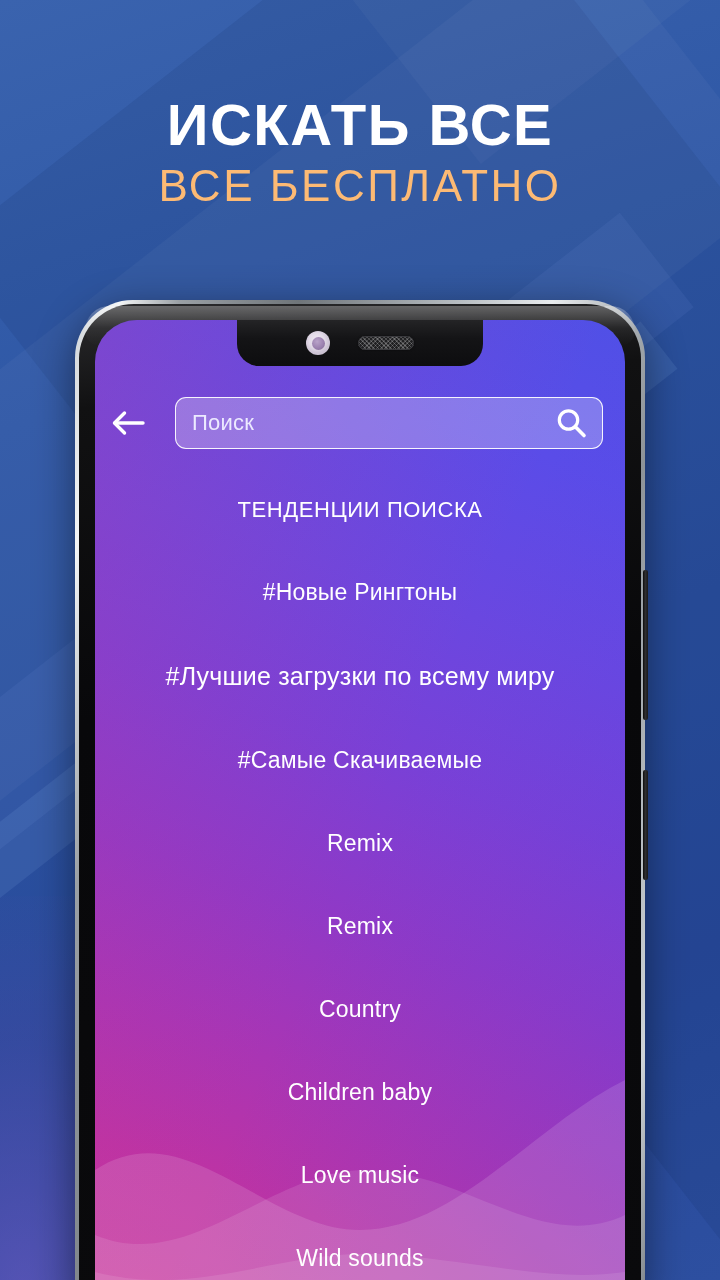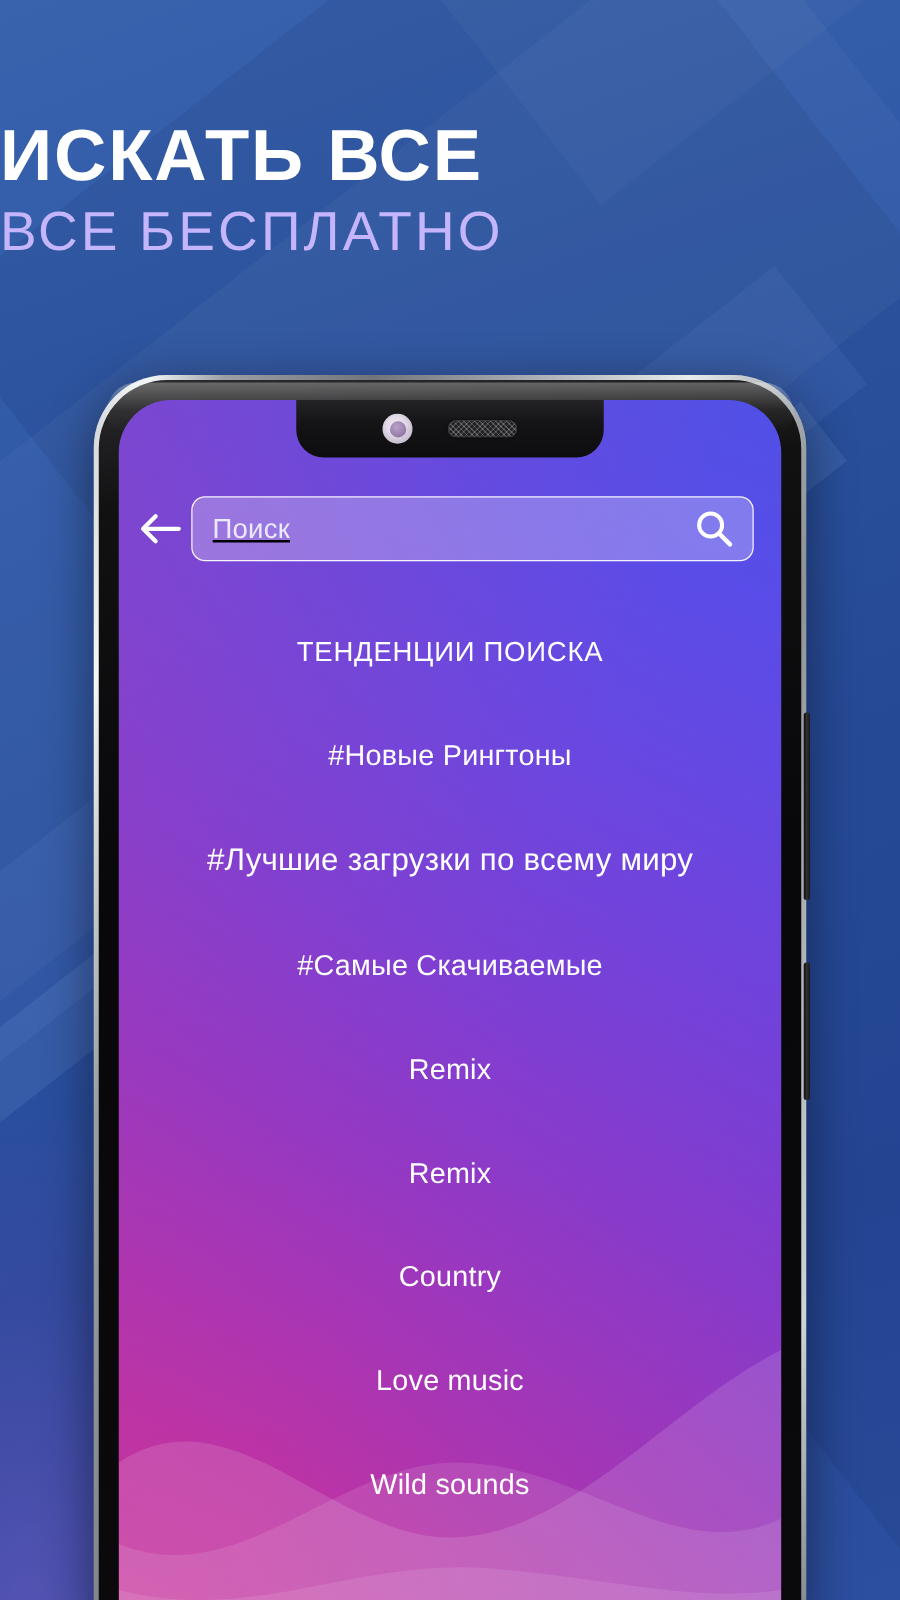"ИСКАТЬ ВСЕ" #headline { text-align: none -> center }
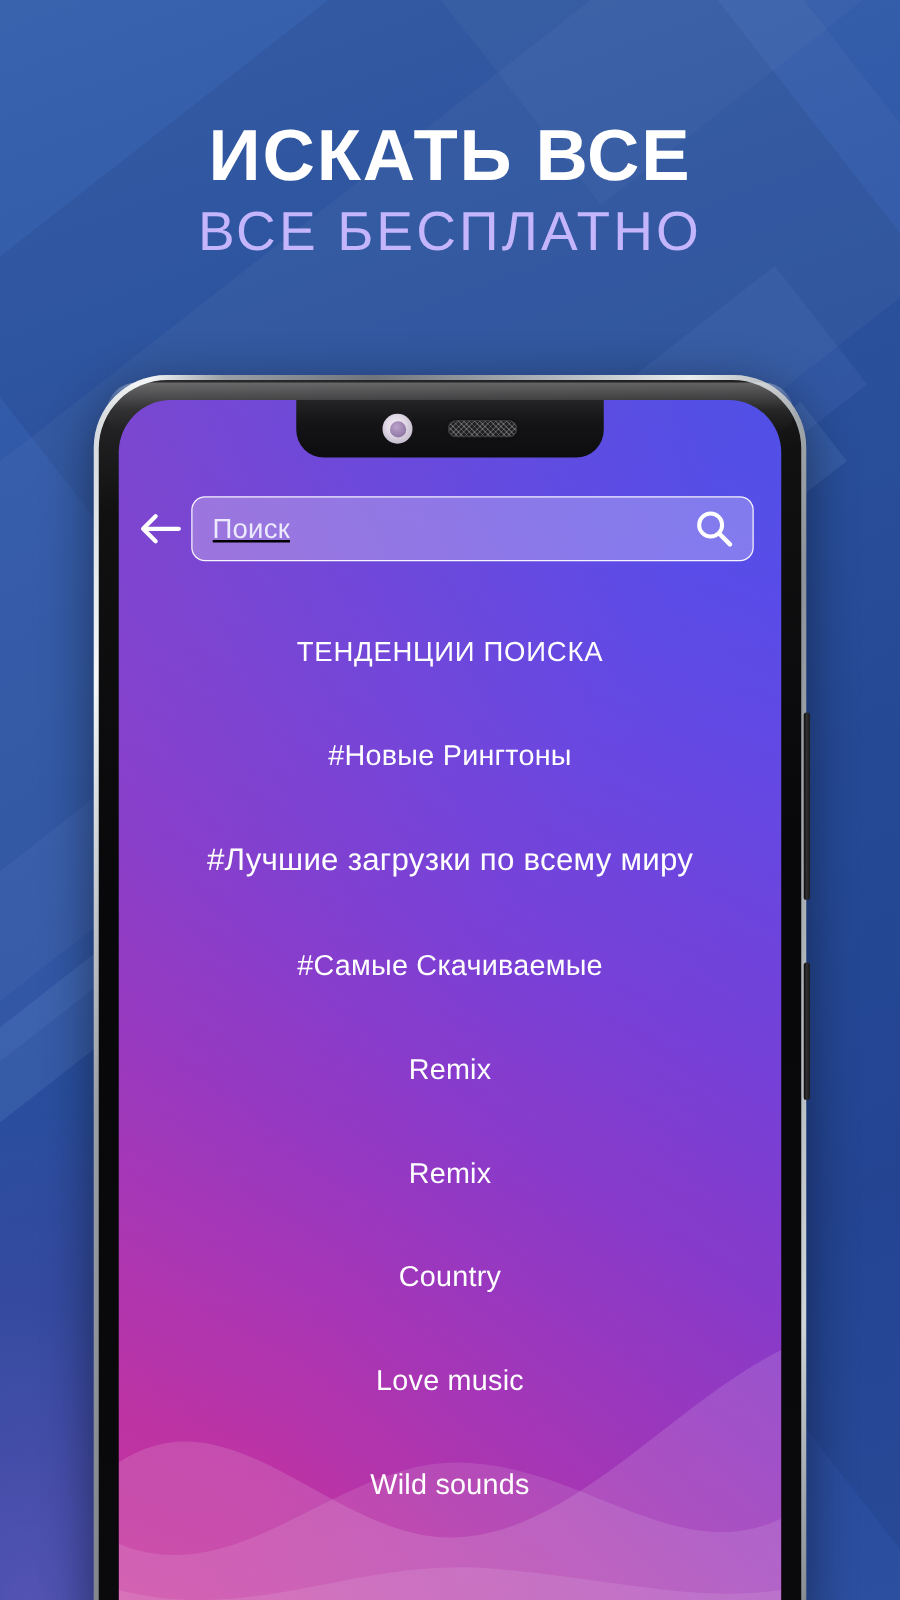"ВСЕ БЕСПЛАТНО" #headline .l2 { color: #c4b5fd -> #fdba74 }
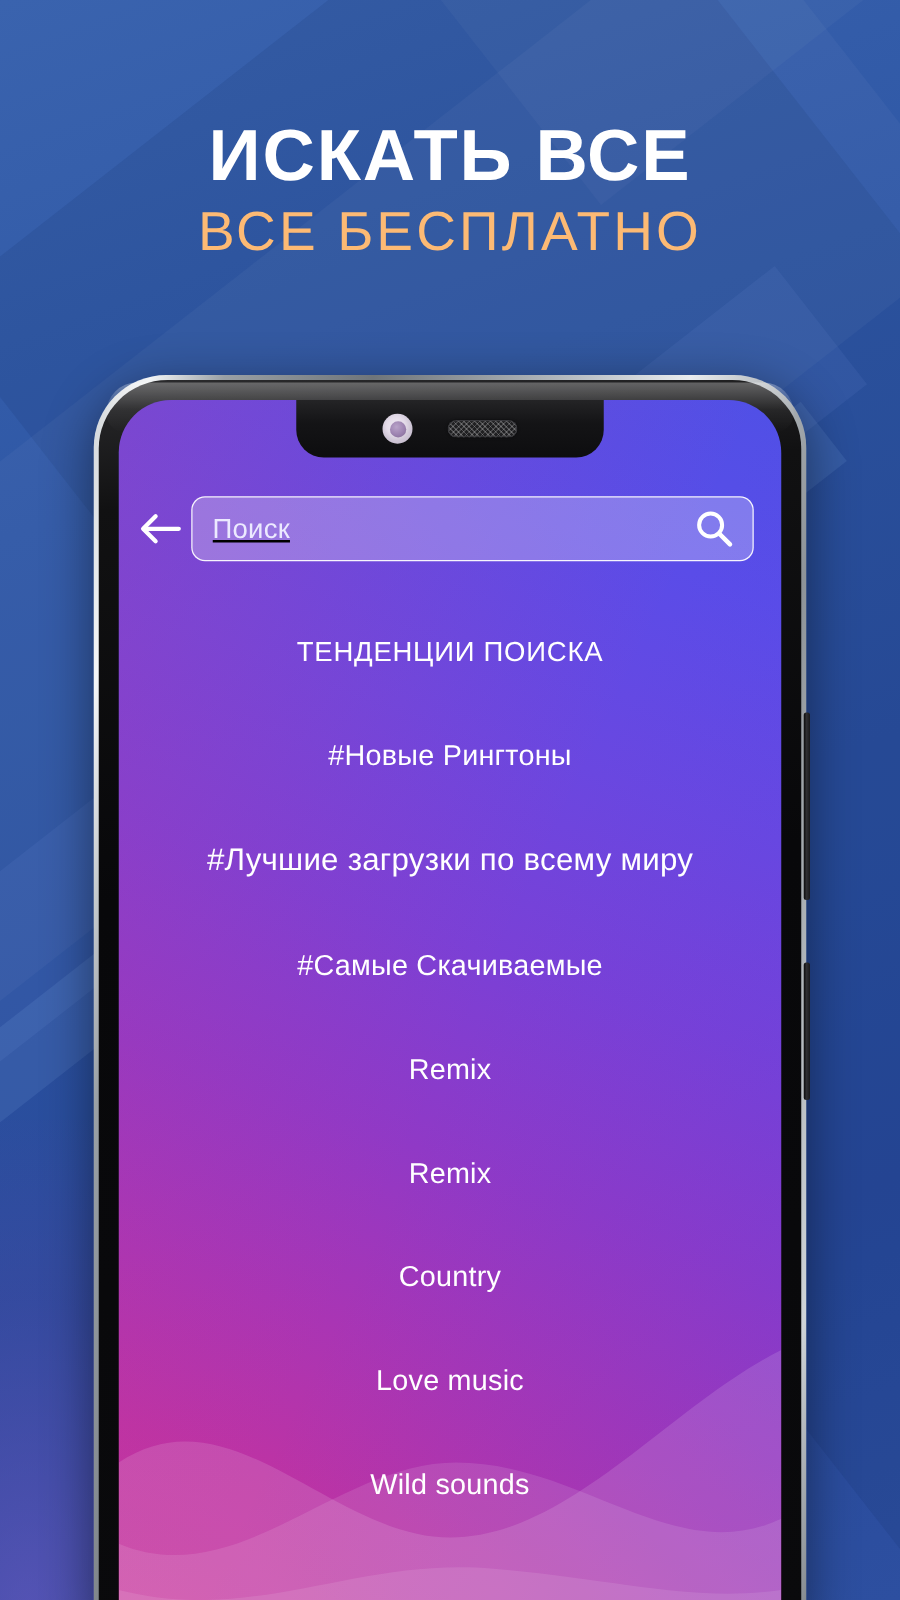"Поиск" #searchbar { gap: 2px -> 24px; text-decoration: underline -> none }
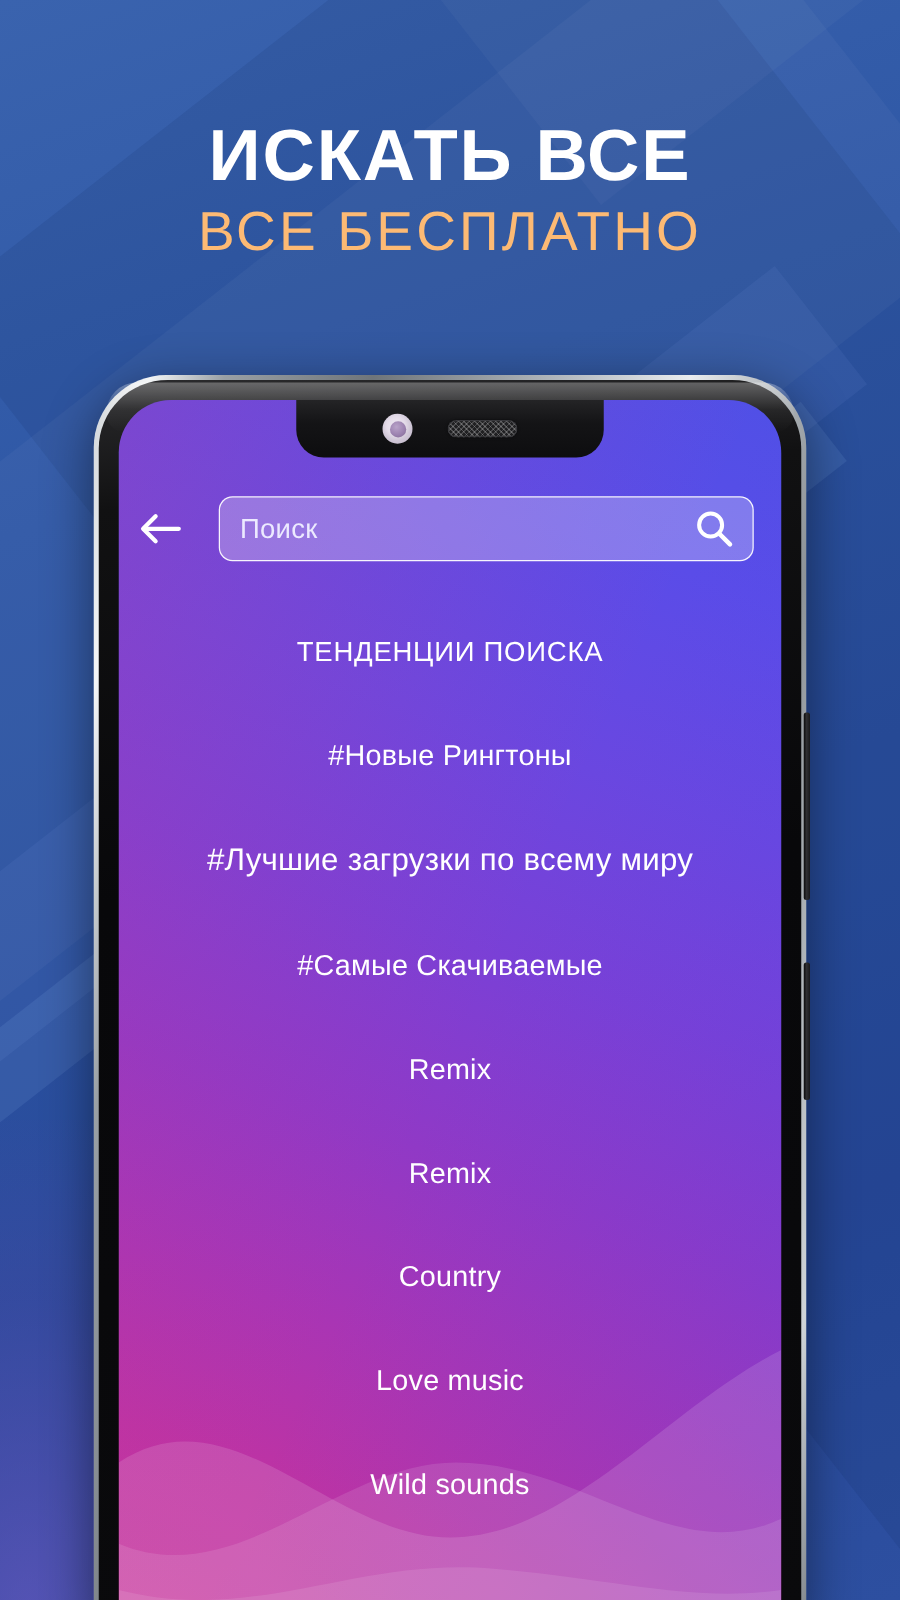"ТЕНДЕНЦИИ ПОИСКА" #trending-title { margin-top: 34px -> 22px }
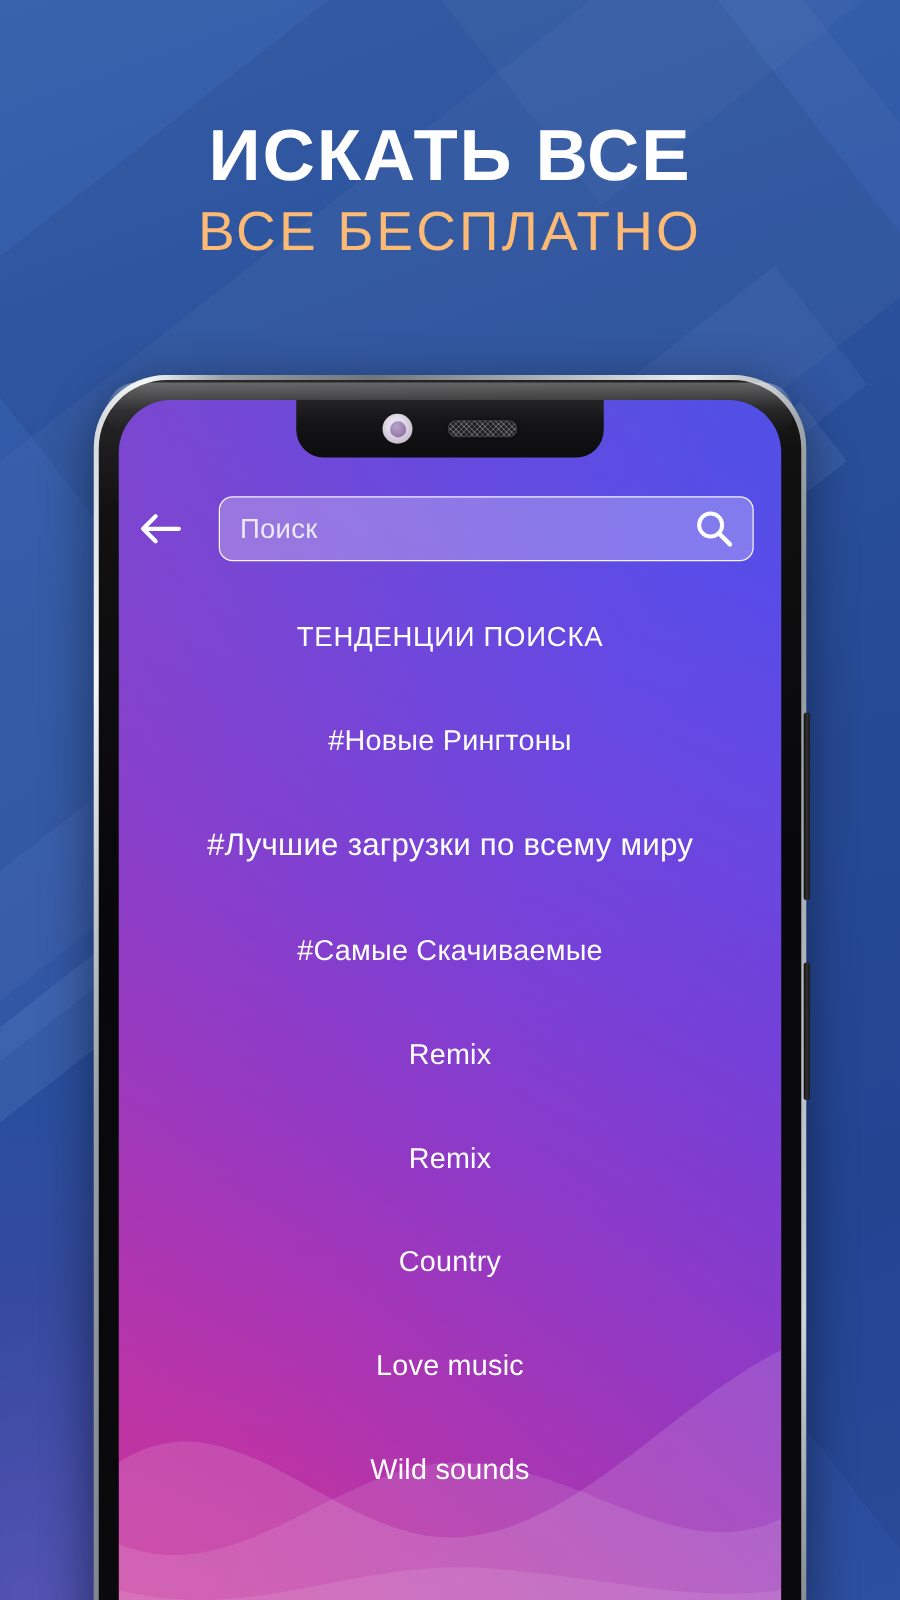"Children baby" div.t-item { html: none -> <div>Children baby</div> }
